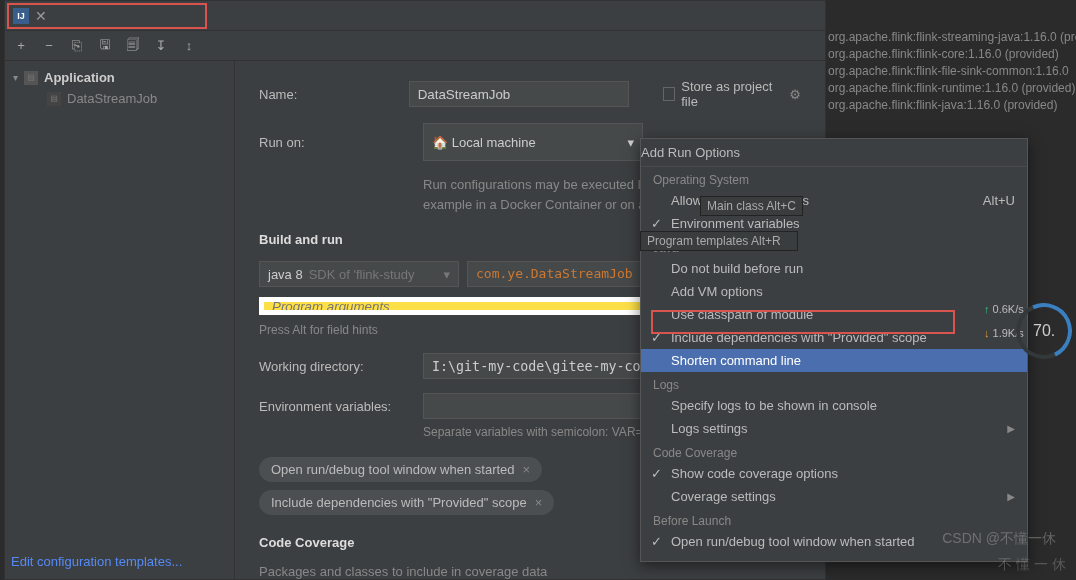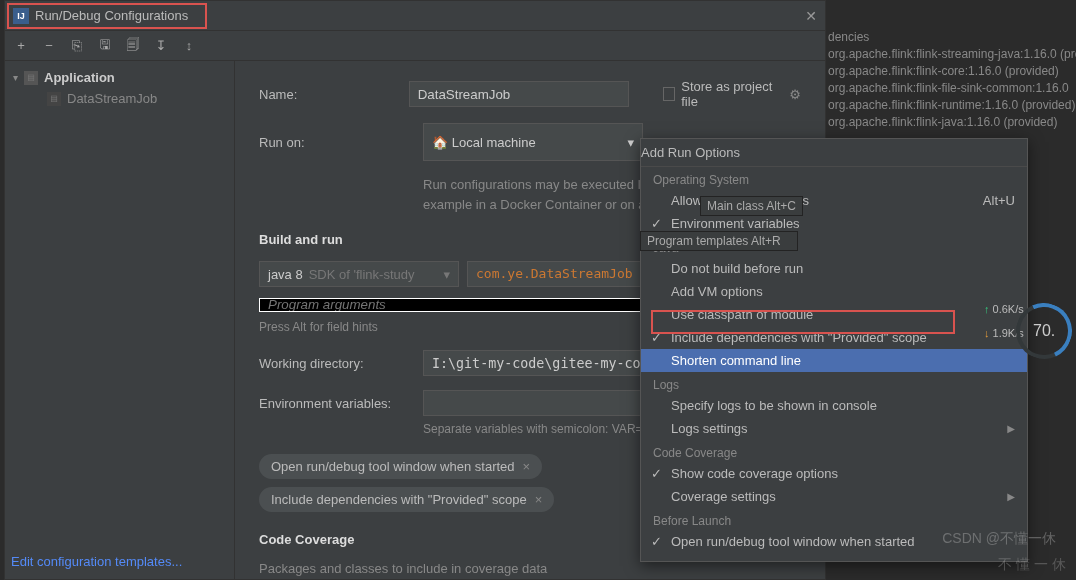"Run/Debug Configurations" div.title-txt { html: <div>Run/Debug Configurations</div> -> none }
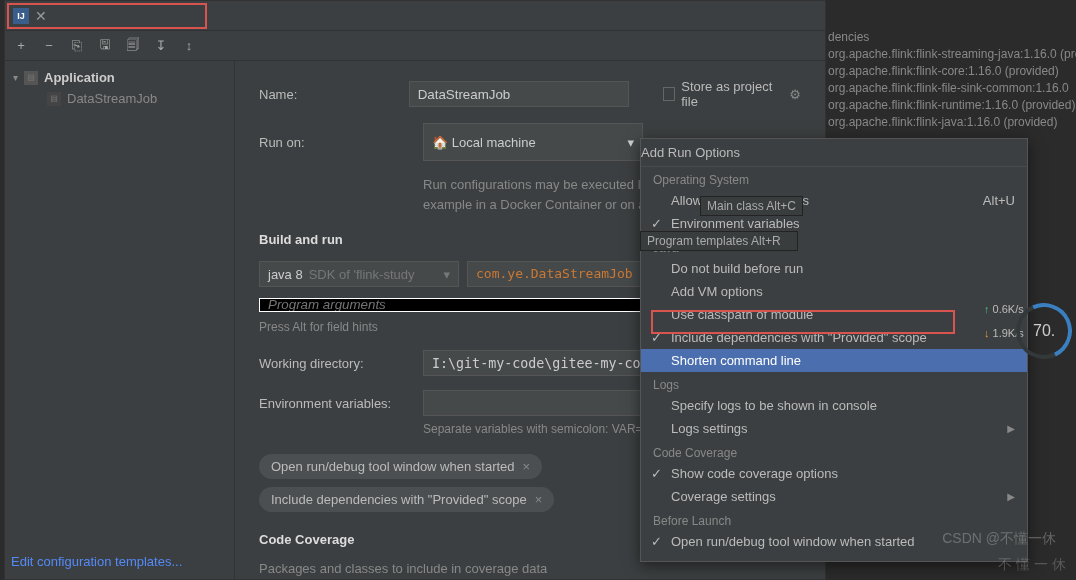"dencies" div.bg-line { html: <div>dencies</div> -> none }
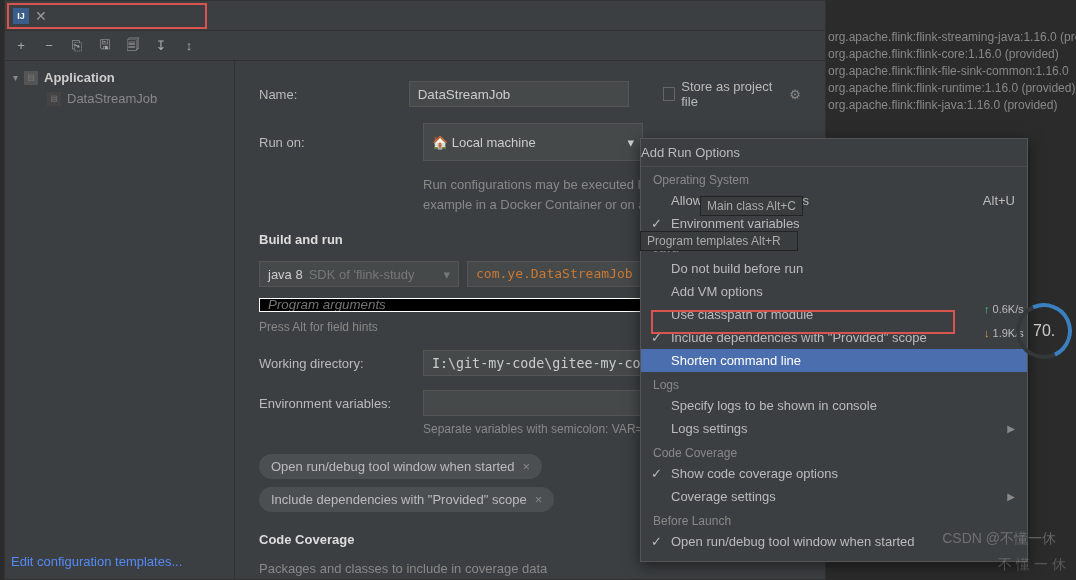"Program arguments" .ph-in { background: #000000 -> #fde047; border: 1px solid #ffffff -> 5px solid #ffffff }
